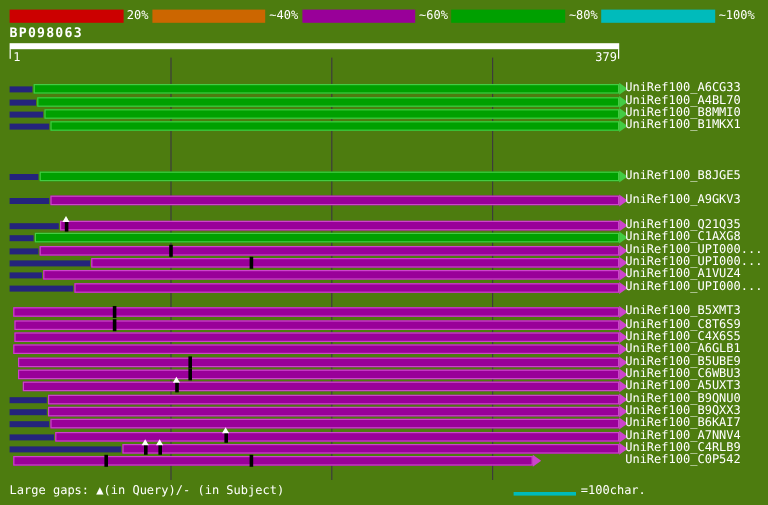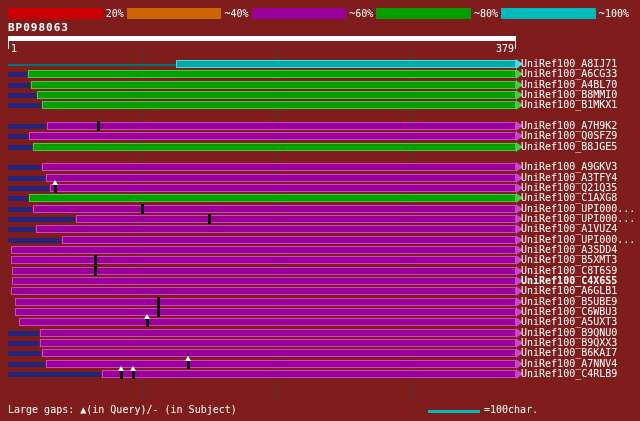"20%" #screen { background: #7f1d1d -> #4d7c0f }
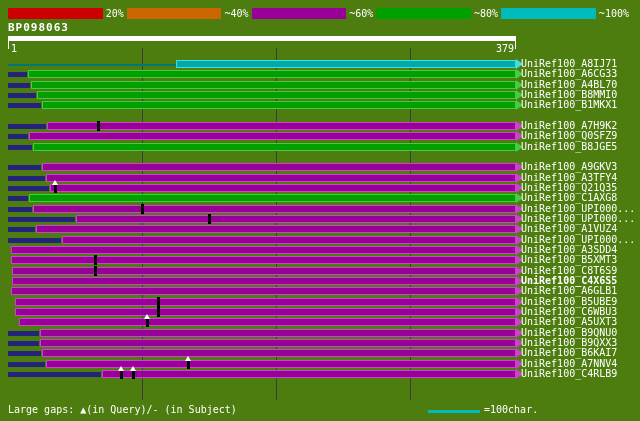"UniRef100_A8IJ71" div.arow { html: <div> <div></div> <div></div> <div></div> <div>UniRef100_A8IJ71</div> </div> -> none }
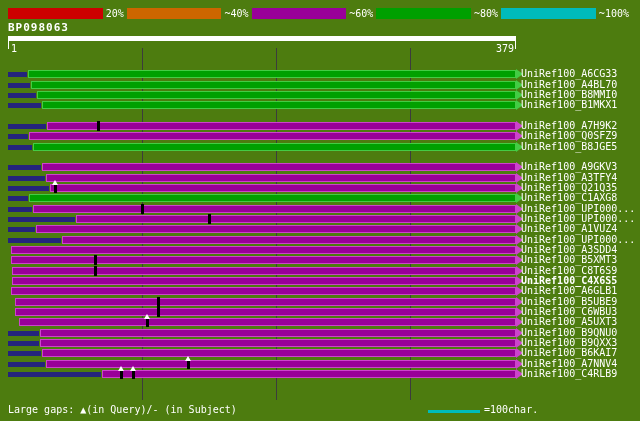"UniRef100_A7H9K2" div.arow { html: <div> <div></div> <div></div> <div></div> <div></div> <div>UniRef100_A7H9K2</div> </div> -> none }
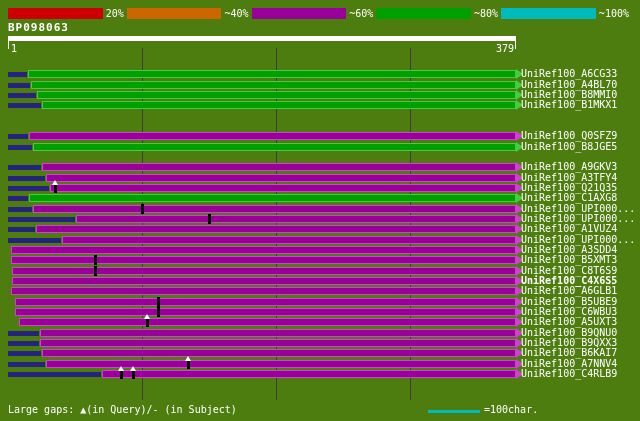"UniRef100_Q0SFZ9" div.arow { html: <div> <div></div> <div></div> <div></div> <div>UniRef100_Q0SFZ9</div> </div> -> none }
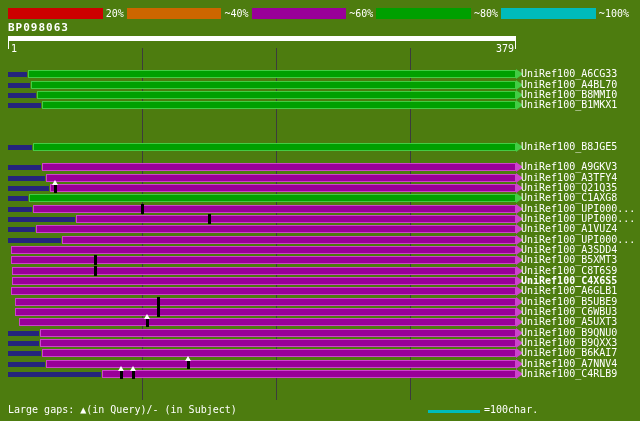"UniRef100_A3TFY4" div.arow { html: <div> <div></div> <div></div> <div></div> <div>UniRef100_A3TFY4</div> </div> -> none }
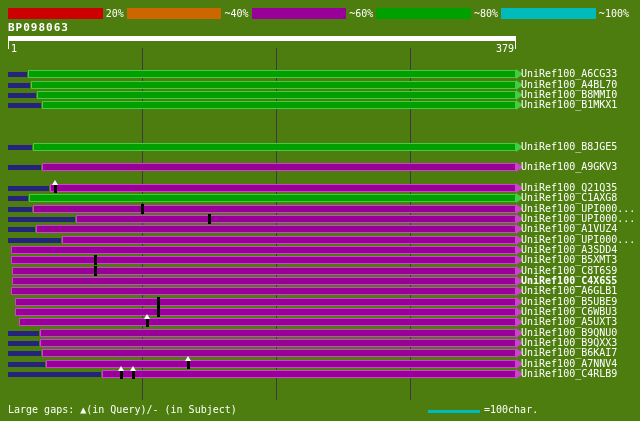"UniRef100_A3SDD4" div.arow { html: <div> <div></div> <div></div> <div>UniRef100_A3SDD4</div> </div> -> none }
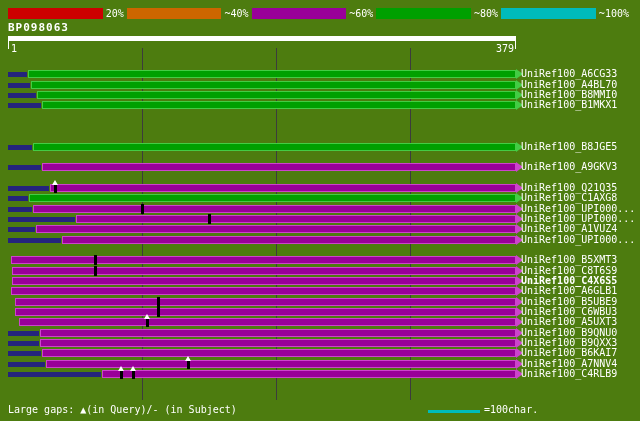"UniRef100_C4X6S5" div.arow { font-weight: bold -> none }
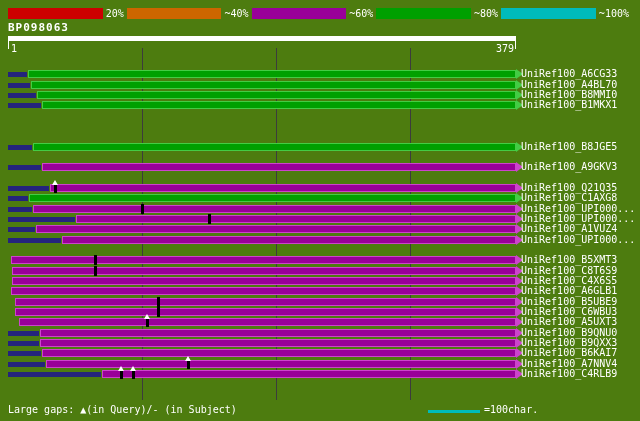"UniRef100_C0P542" div.arow { html: none -> <div> <div></div> <div></div> <div></div> <div></div> <div>UniRef100_C0P542</div> </div> }
